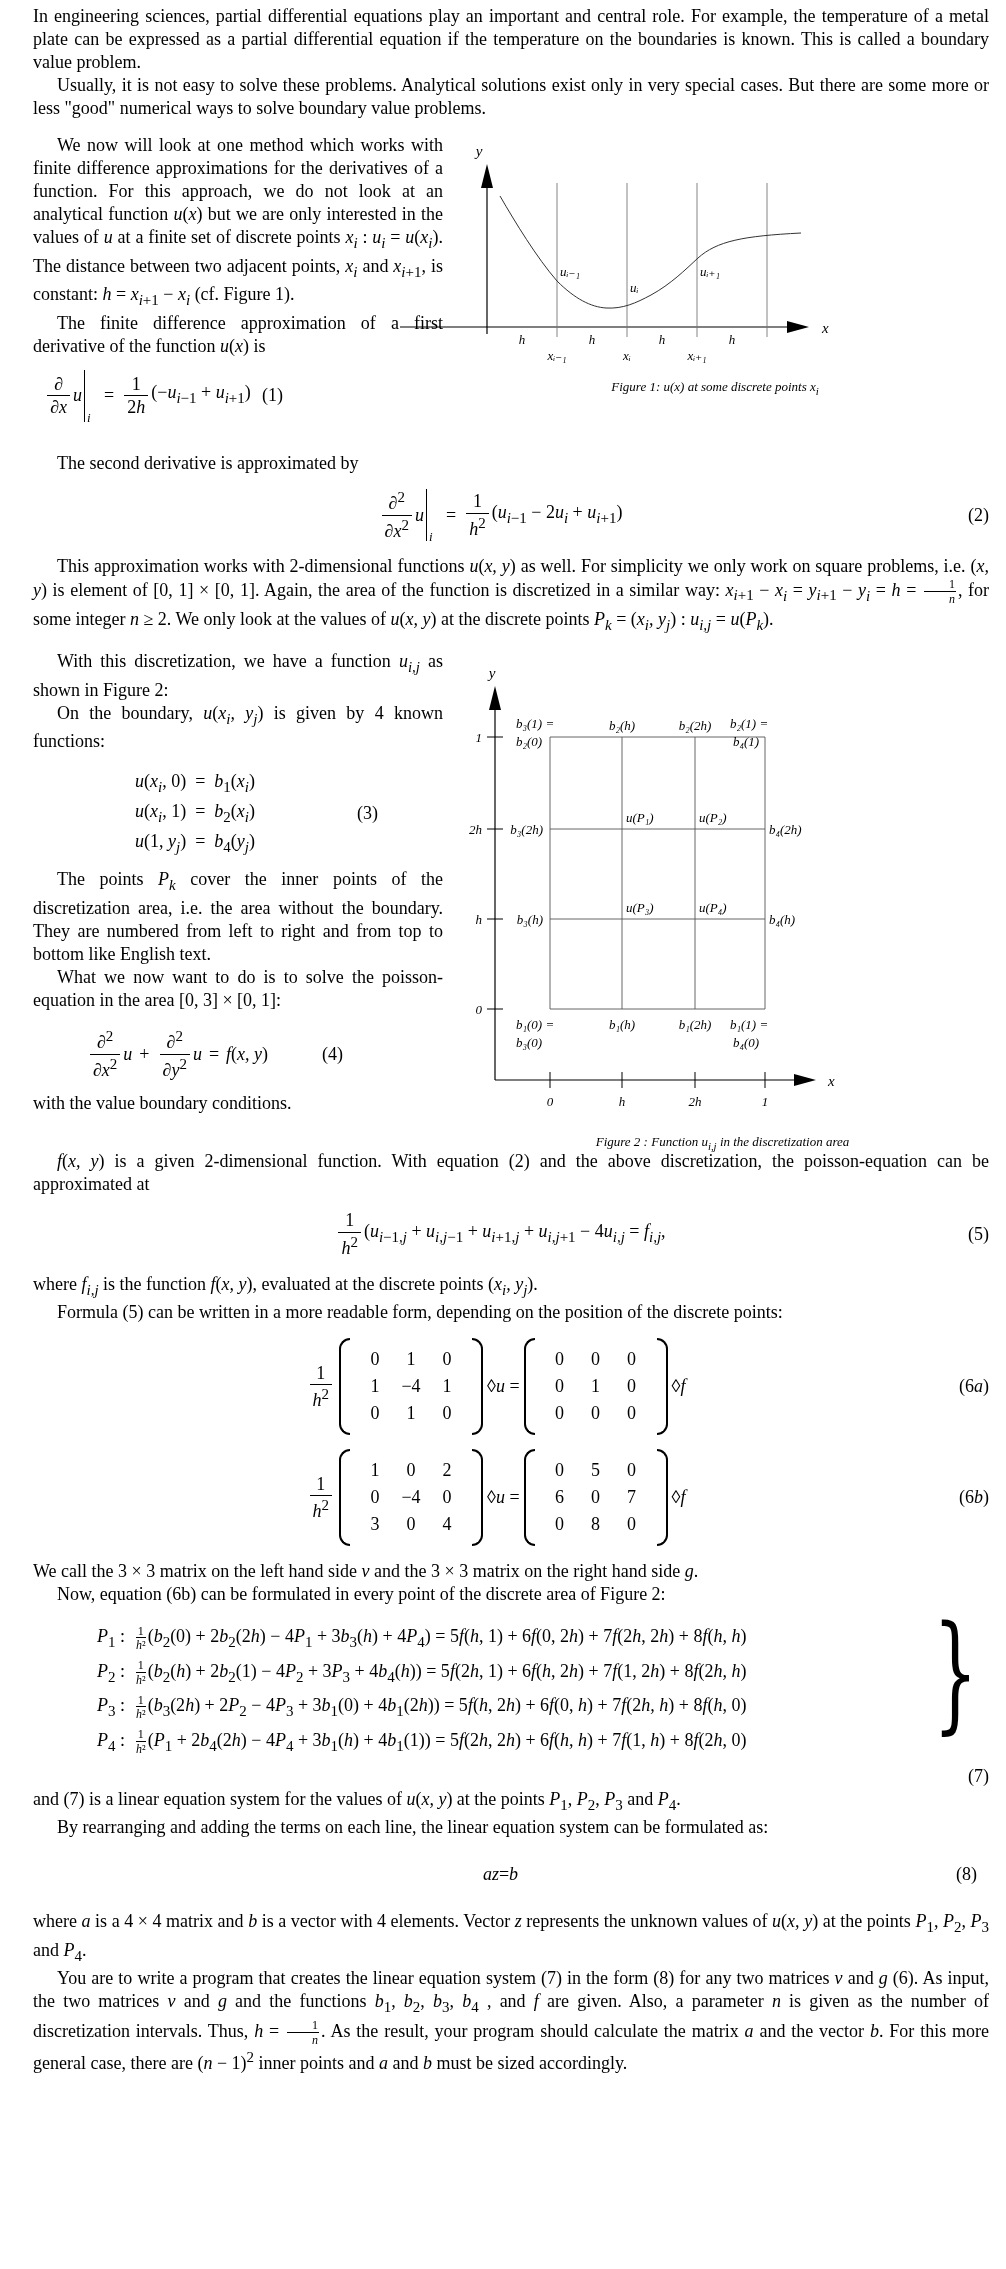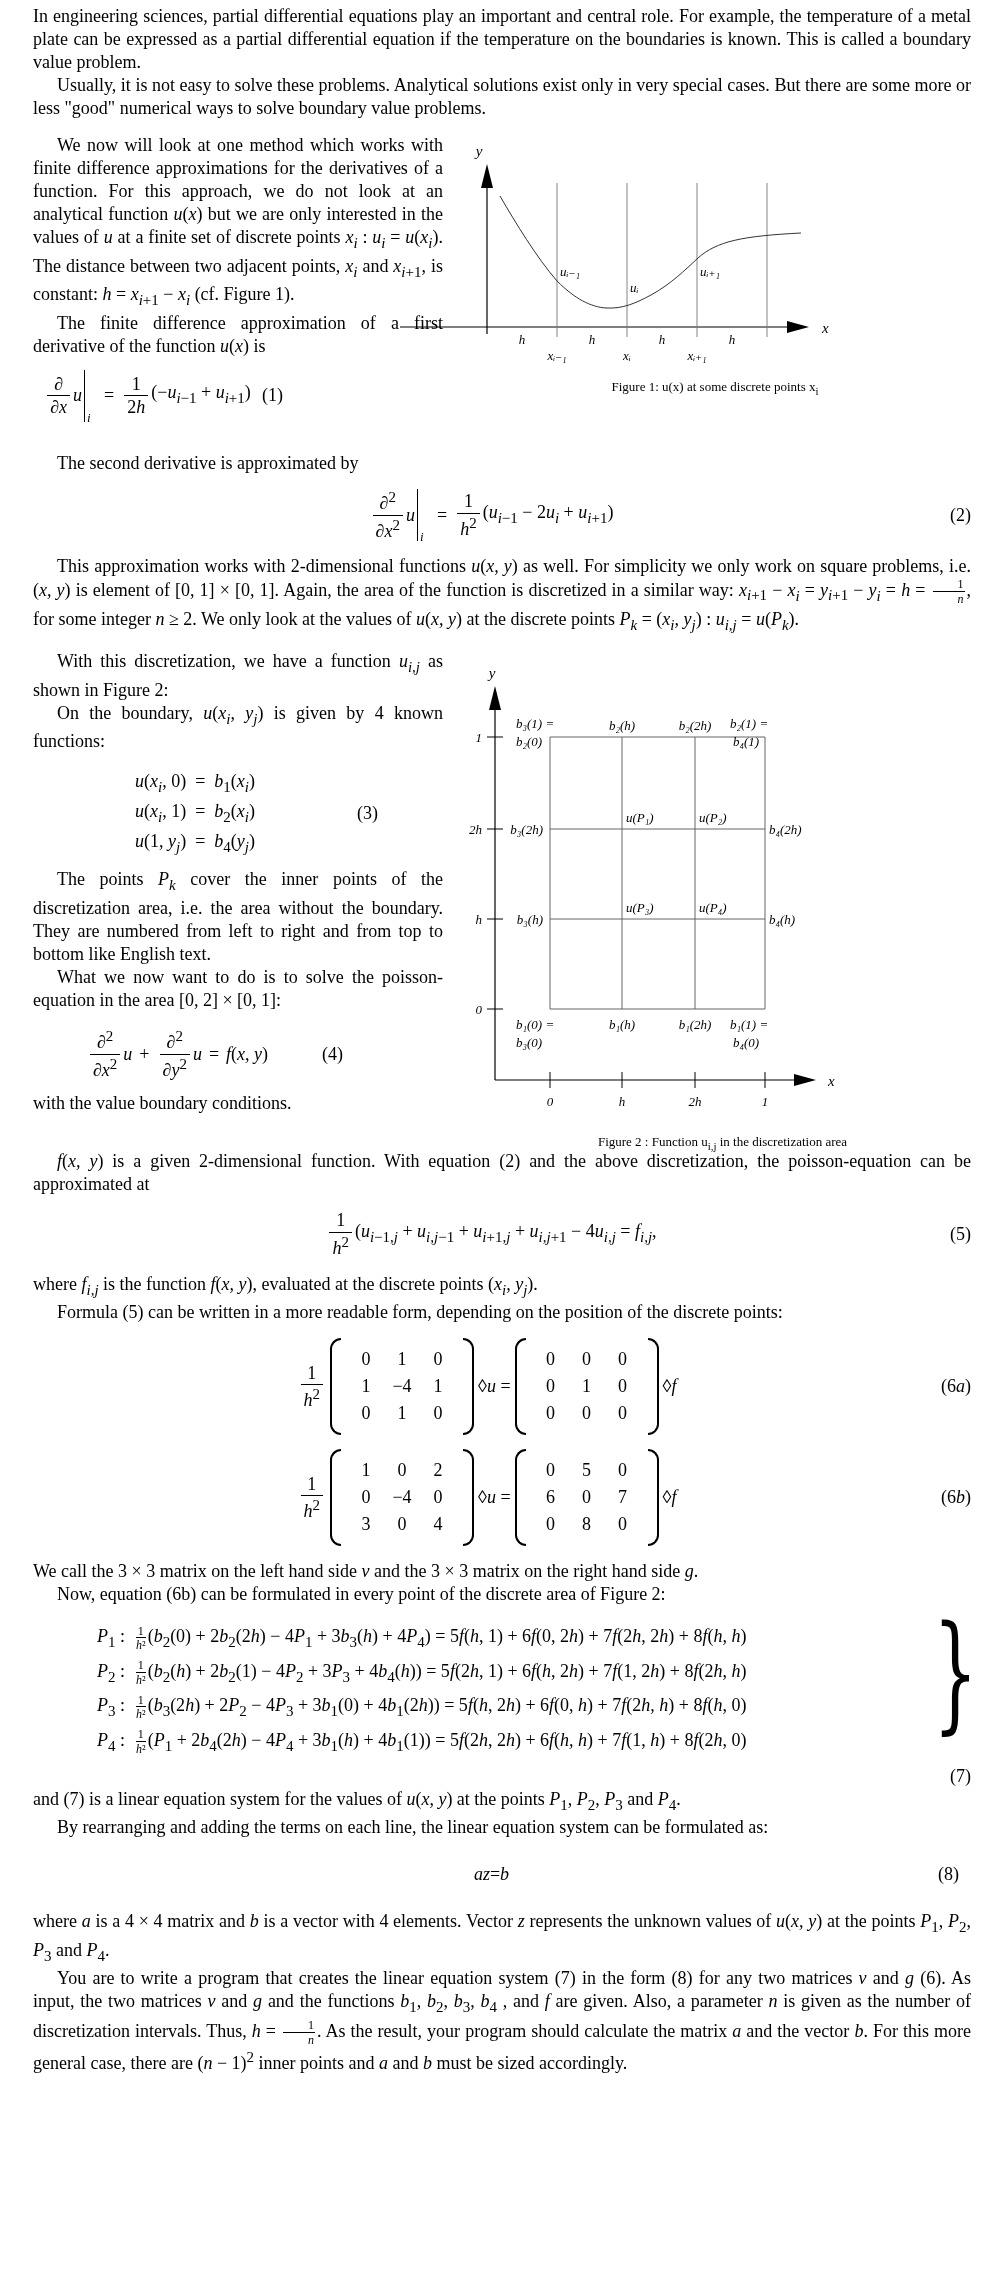"In engineering sciences, partial" .content { padding: 5px 35px 0 33px -> 5px 17px 0 33px }
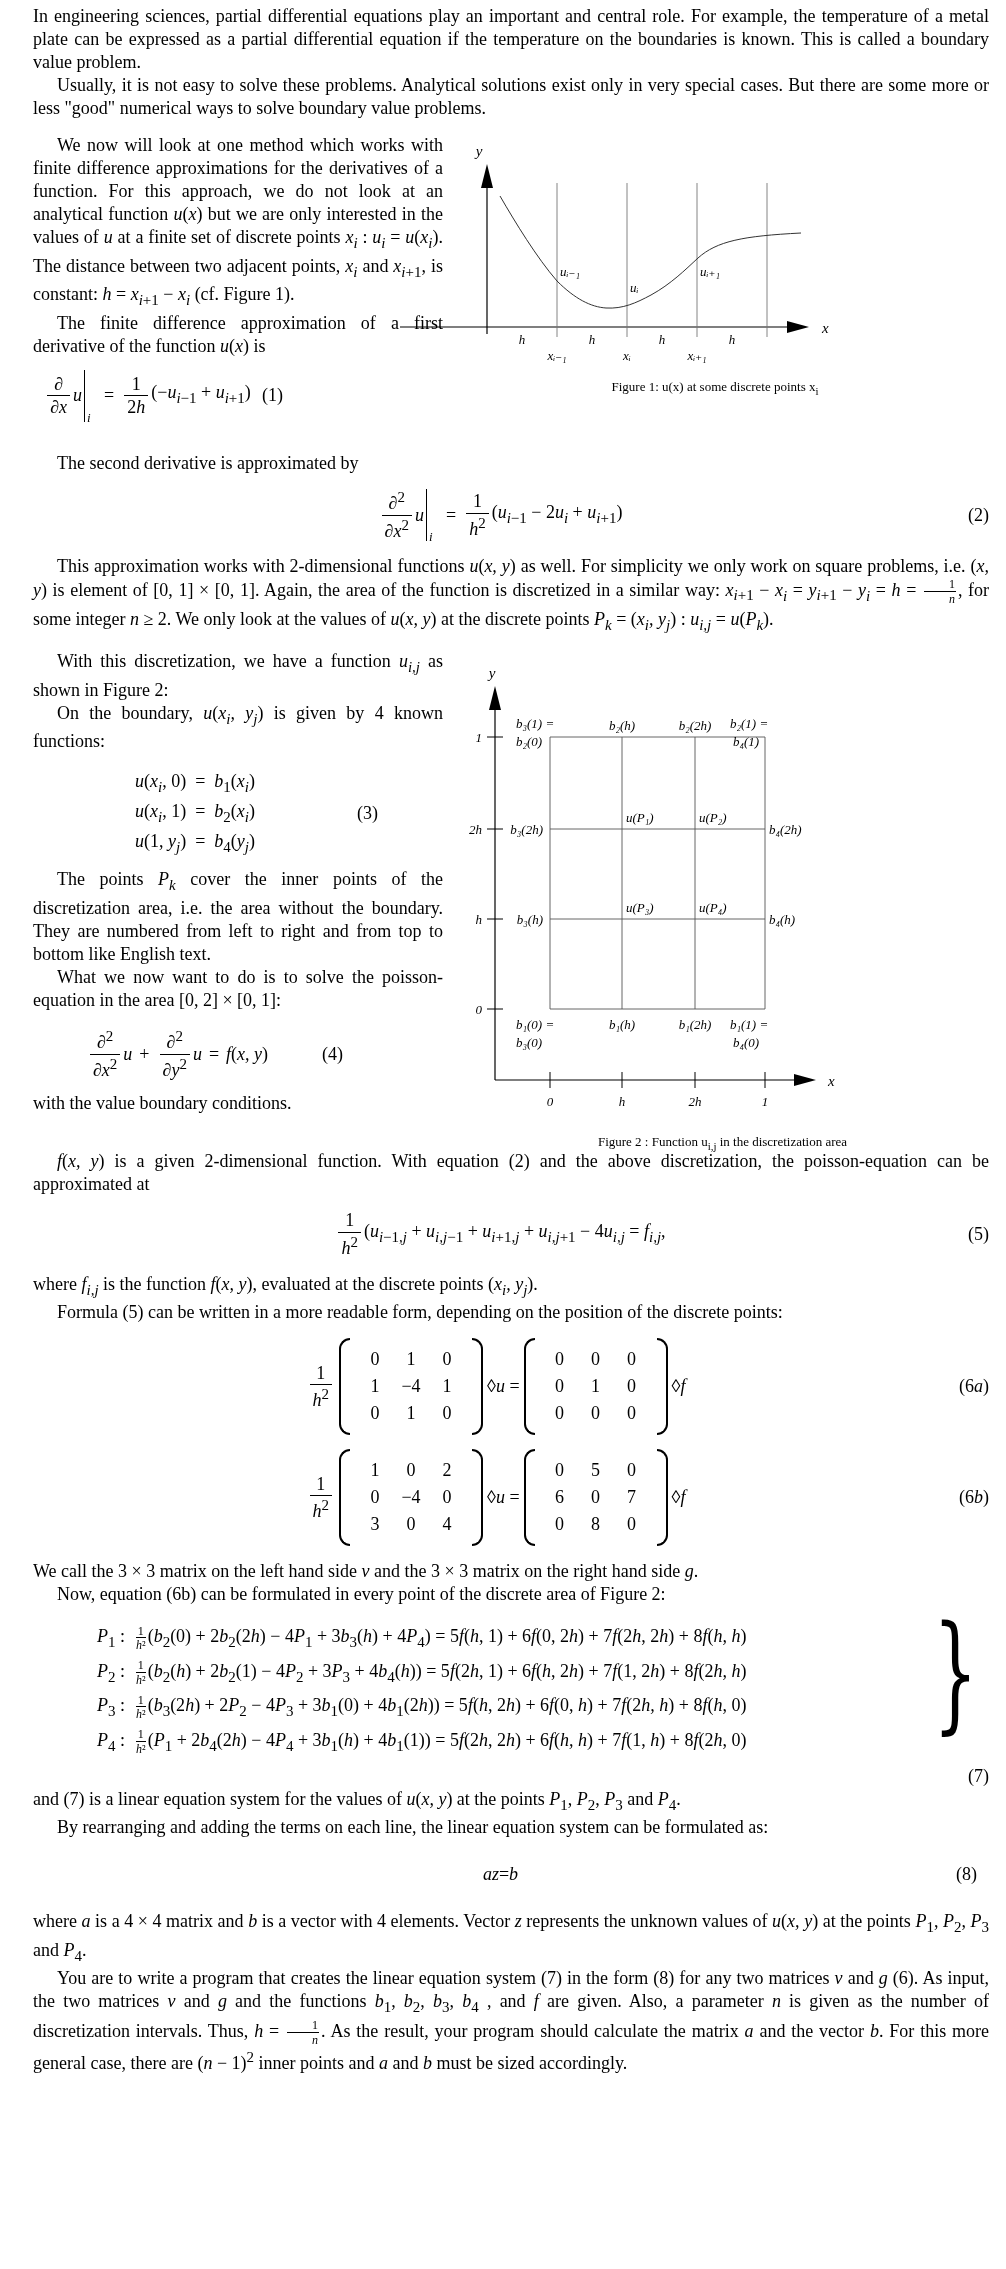"Figure 1: u(x) at some" .figcap { font-style: none -> italic }
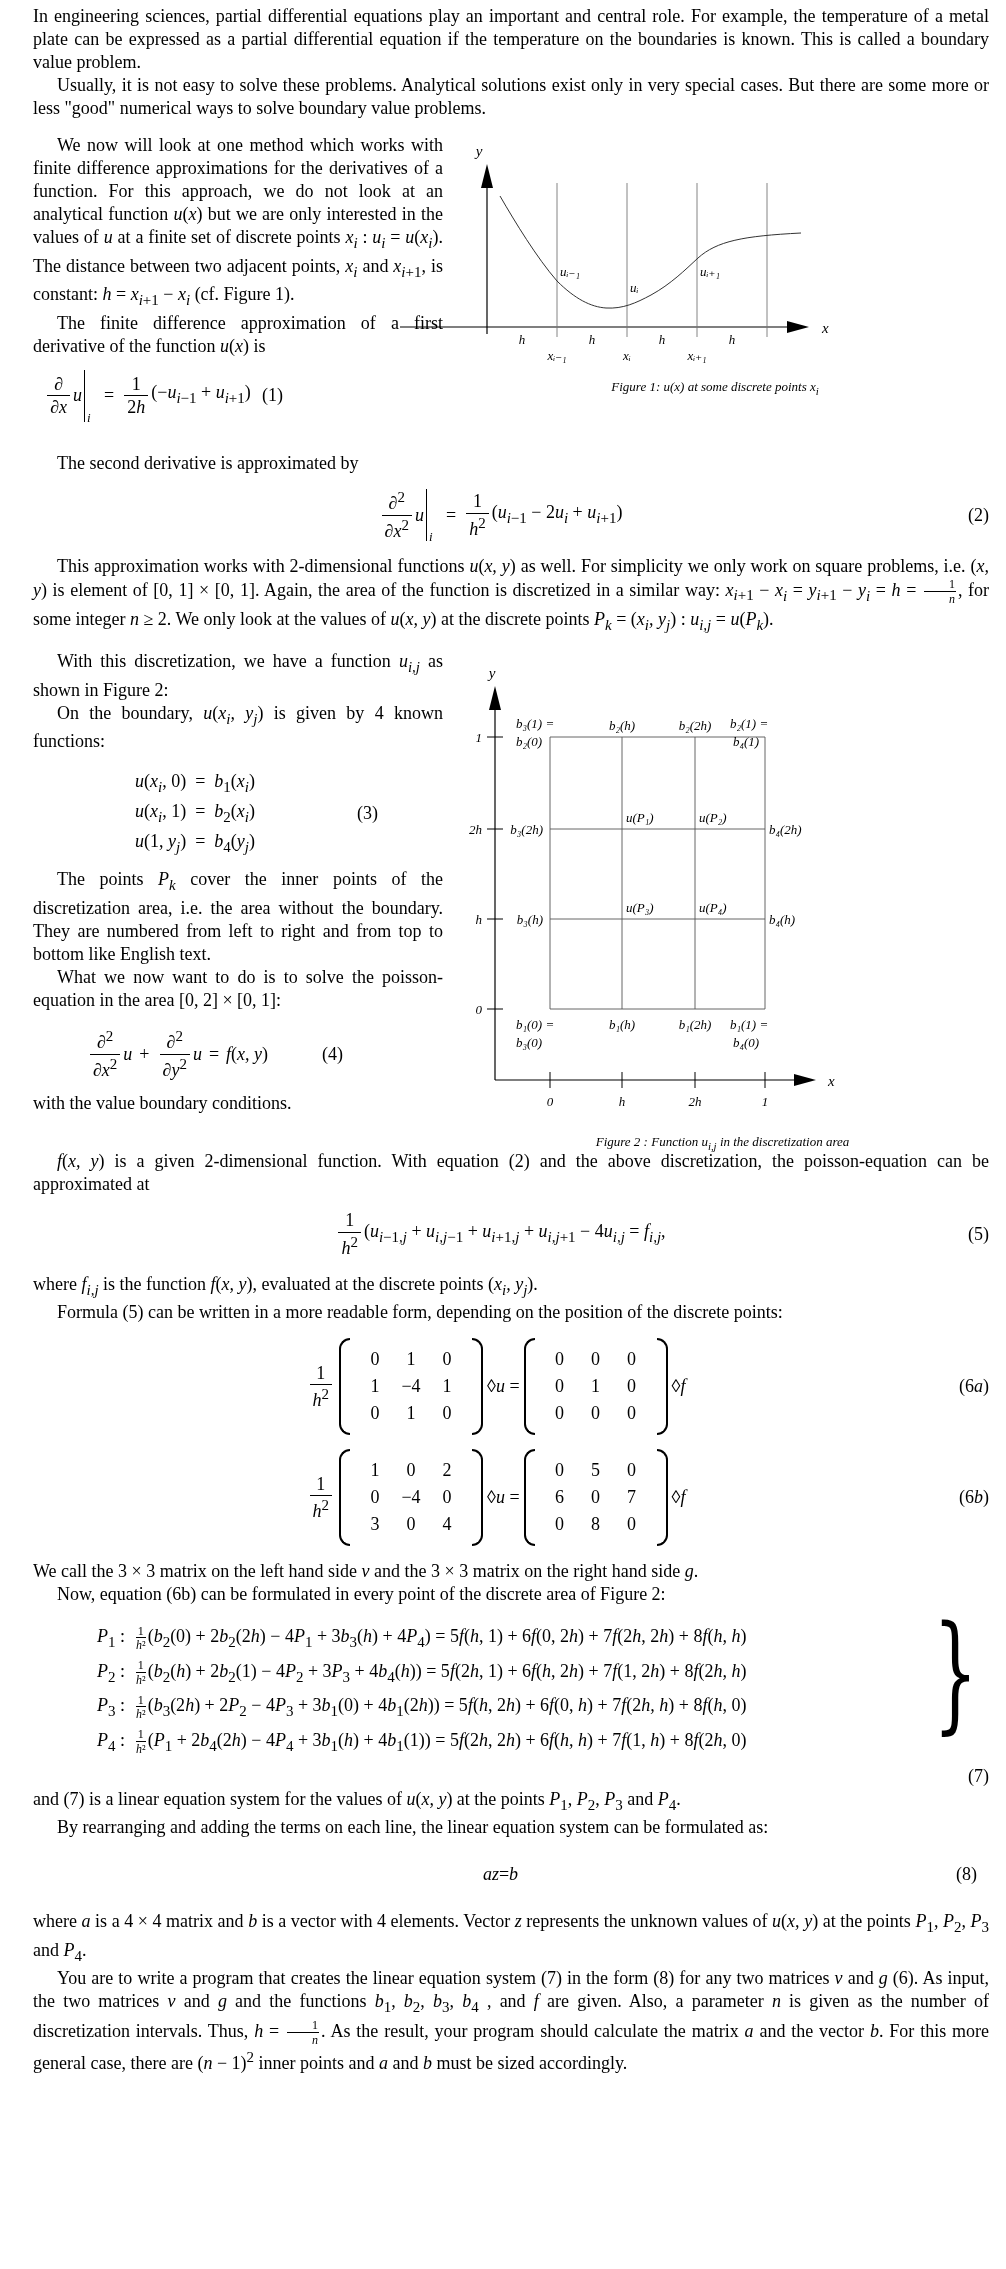"What we now want to" p.par { text: 2 -> 3 }
